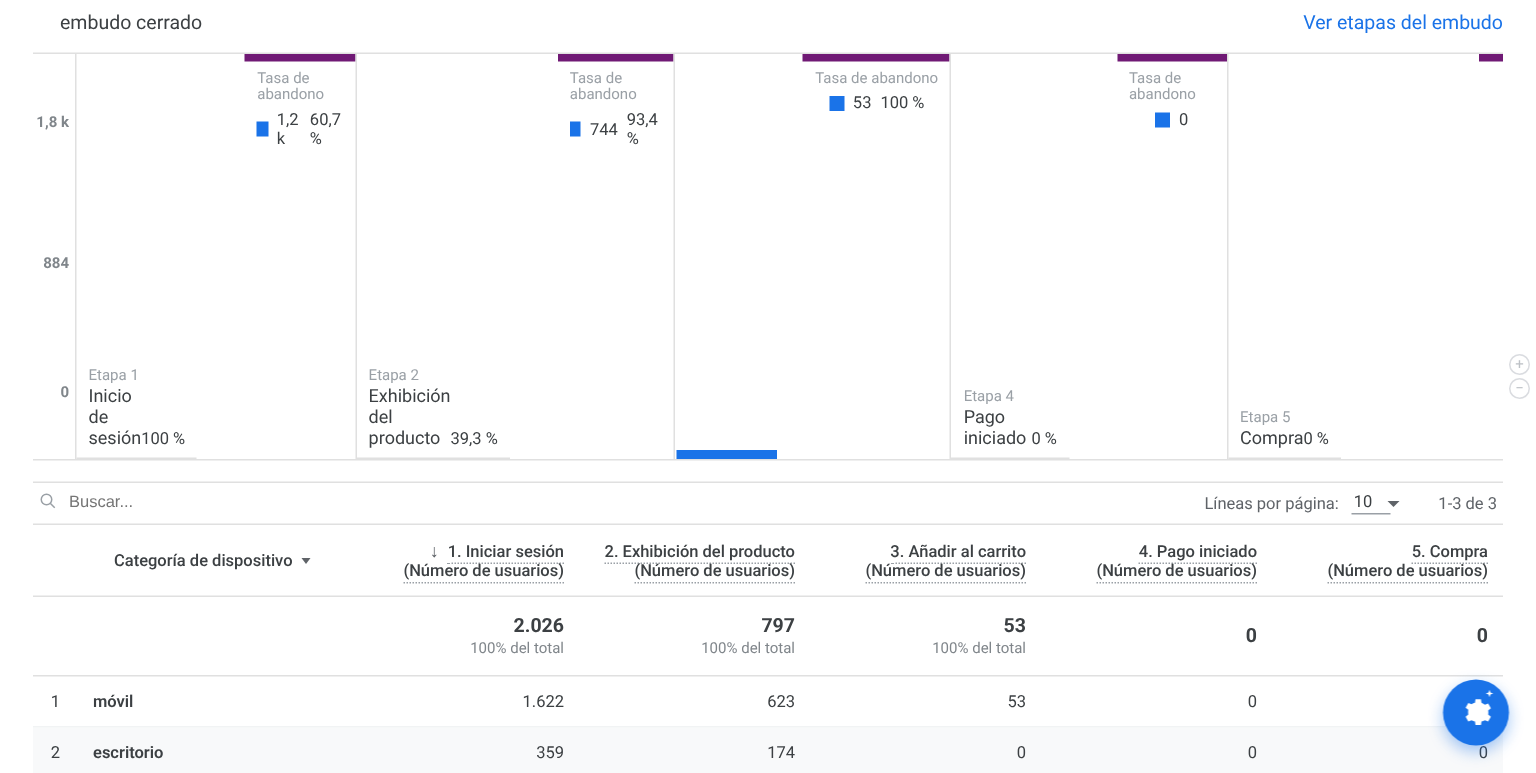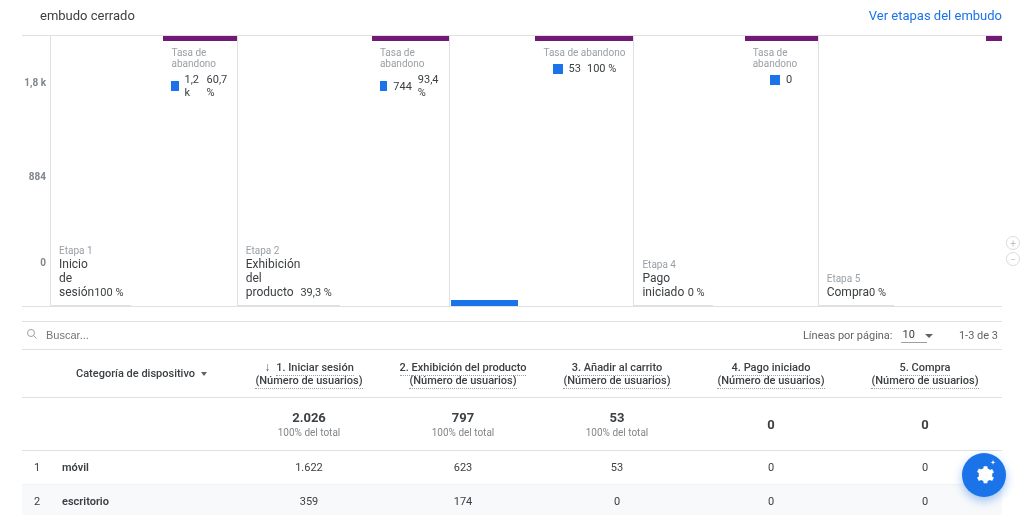"↓ 1. Iniciar sesión" table.data th, table.data td { text-align: center -> right }
